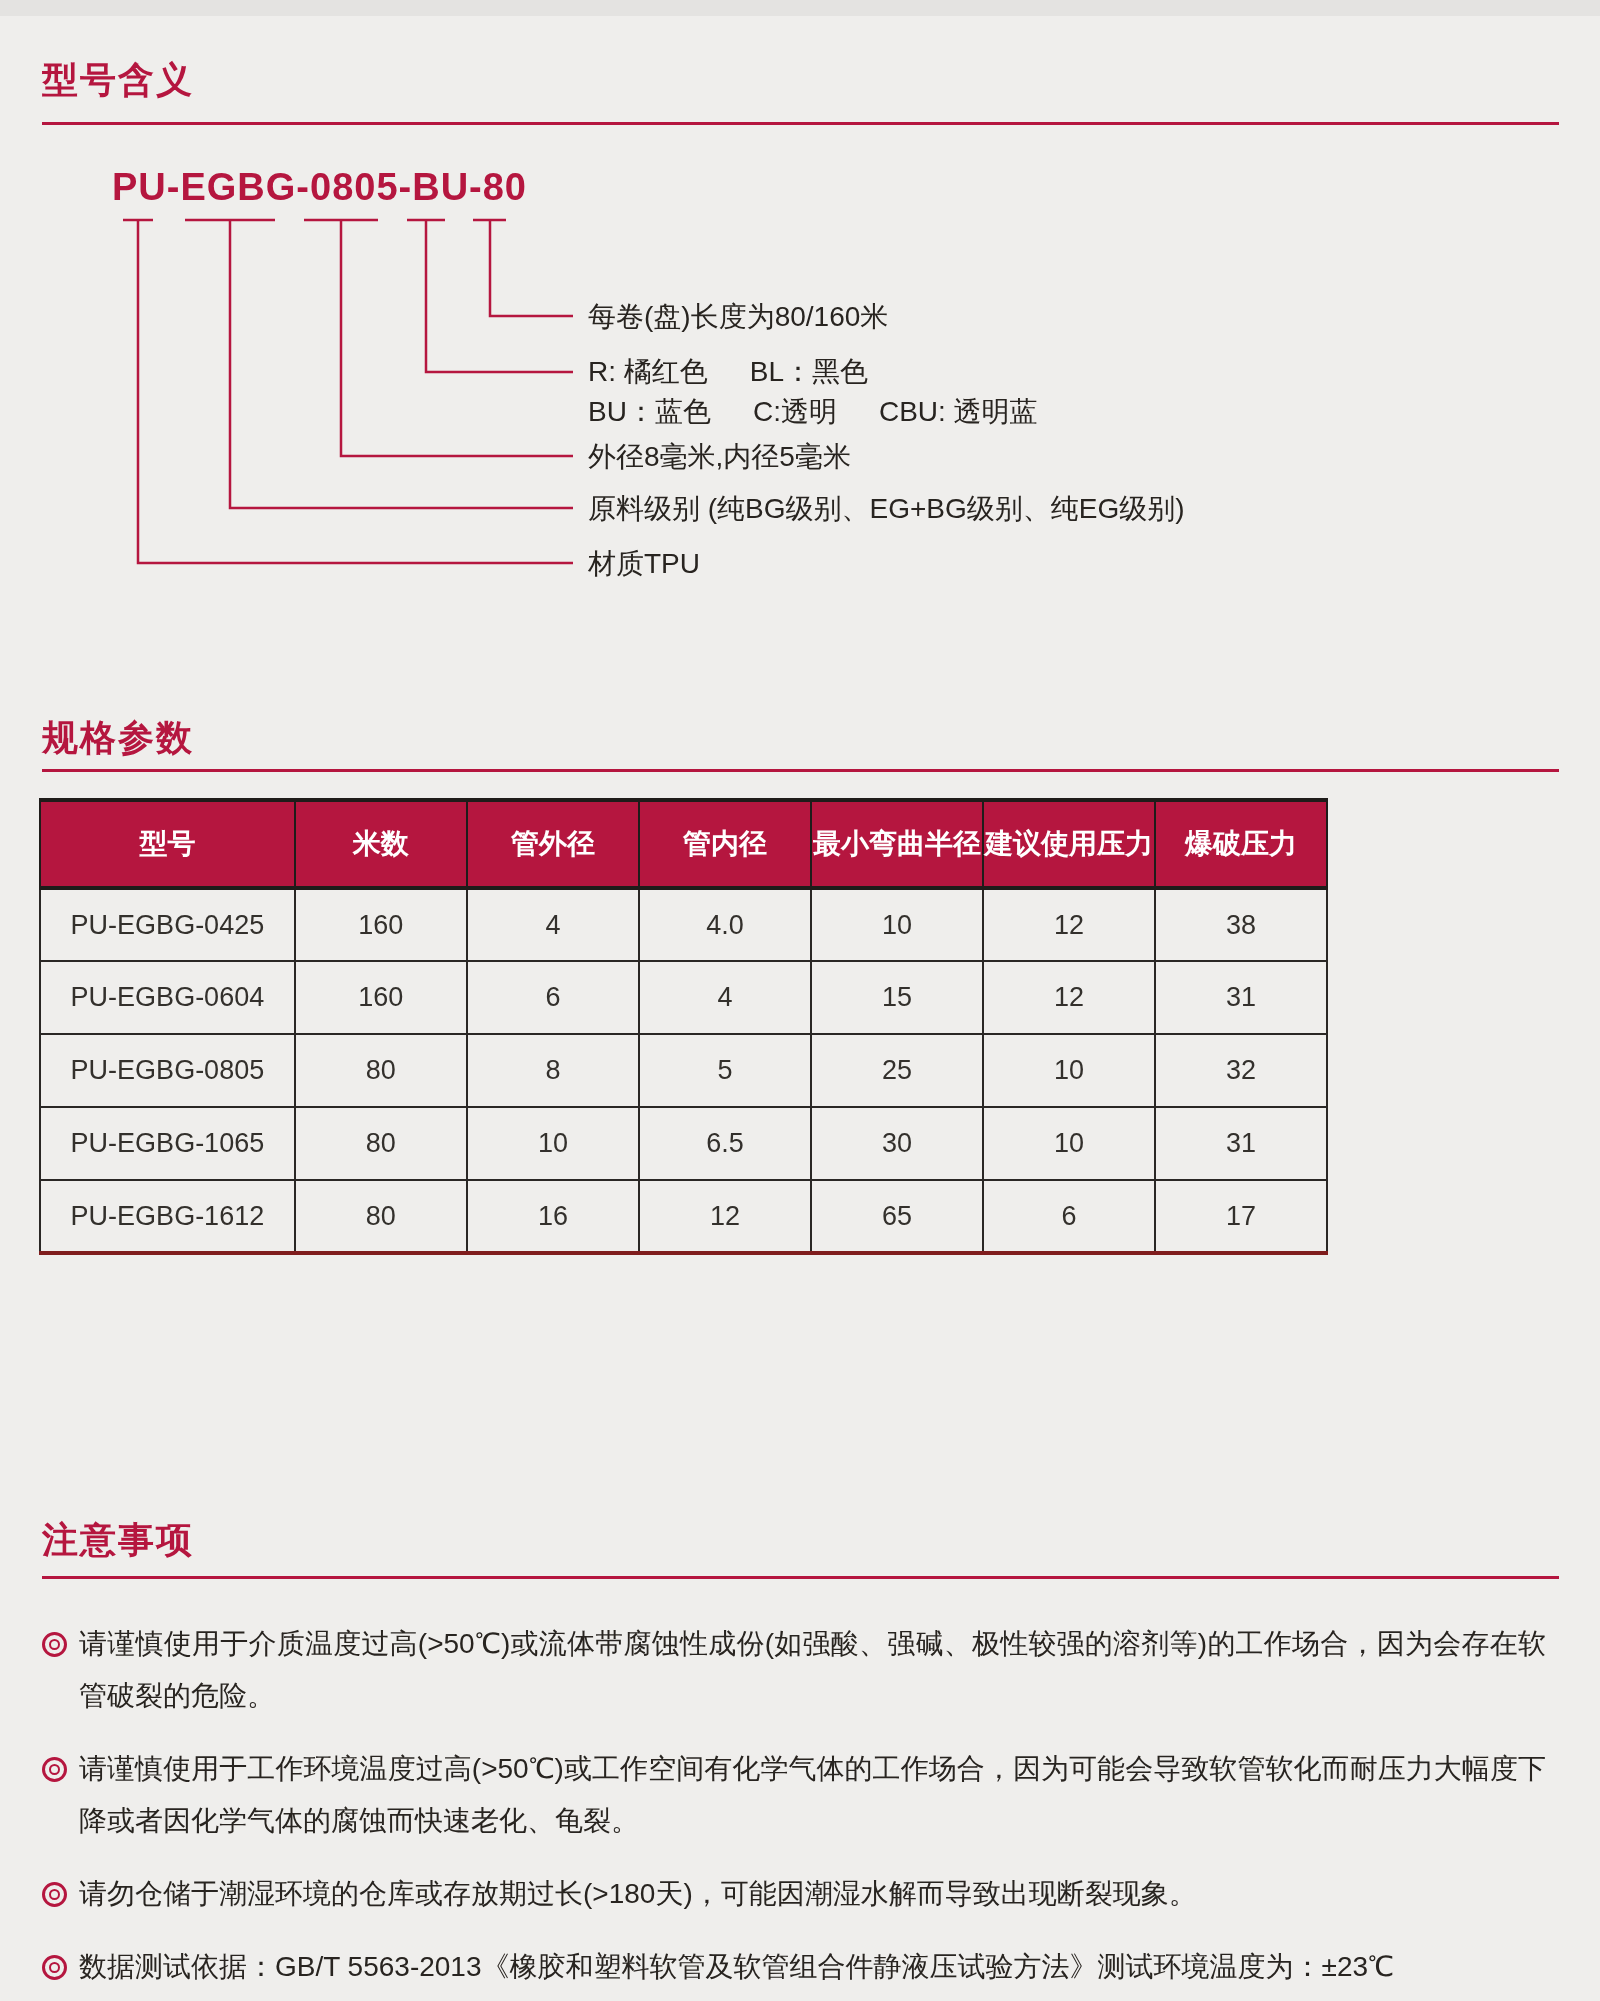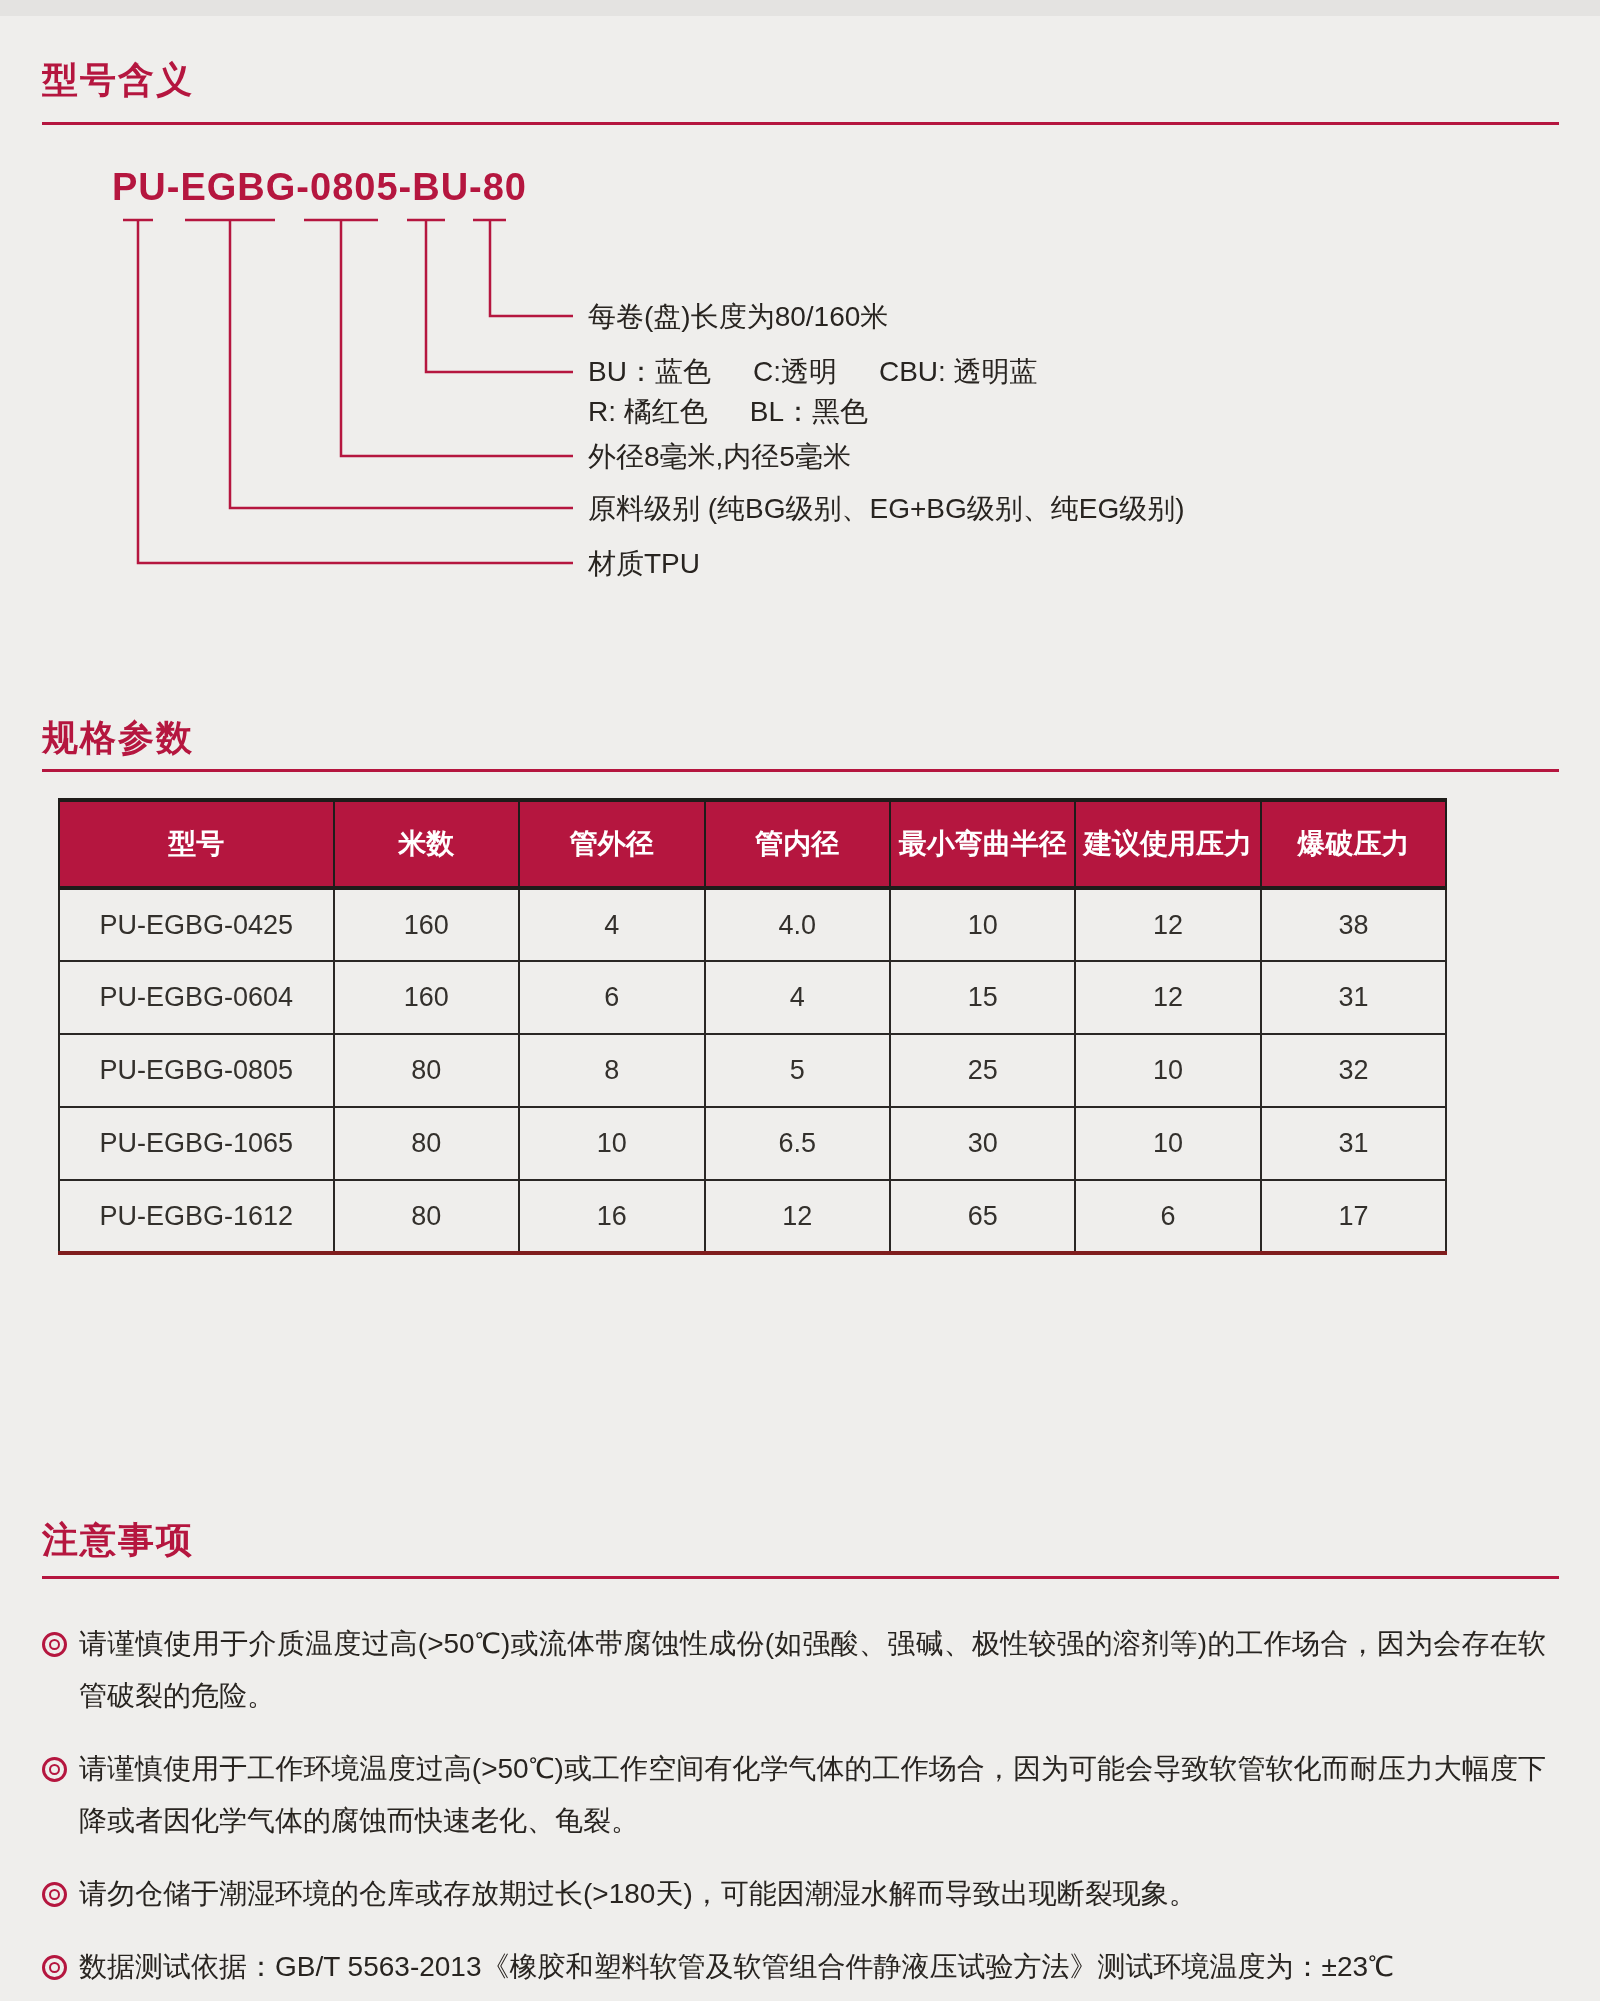"BU：蓝色" div.color-row { order: before "R: 橘红色" -> after "R: 橘红色" }
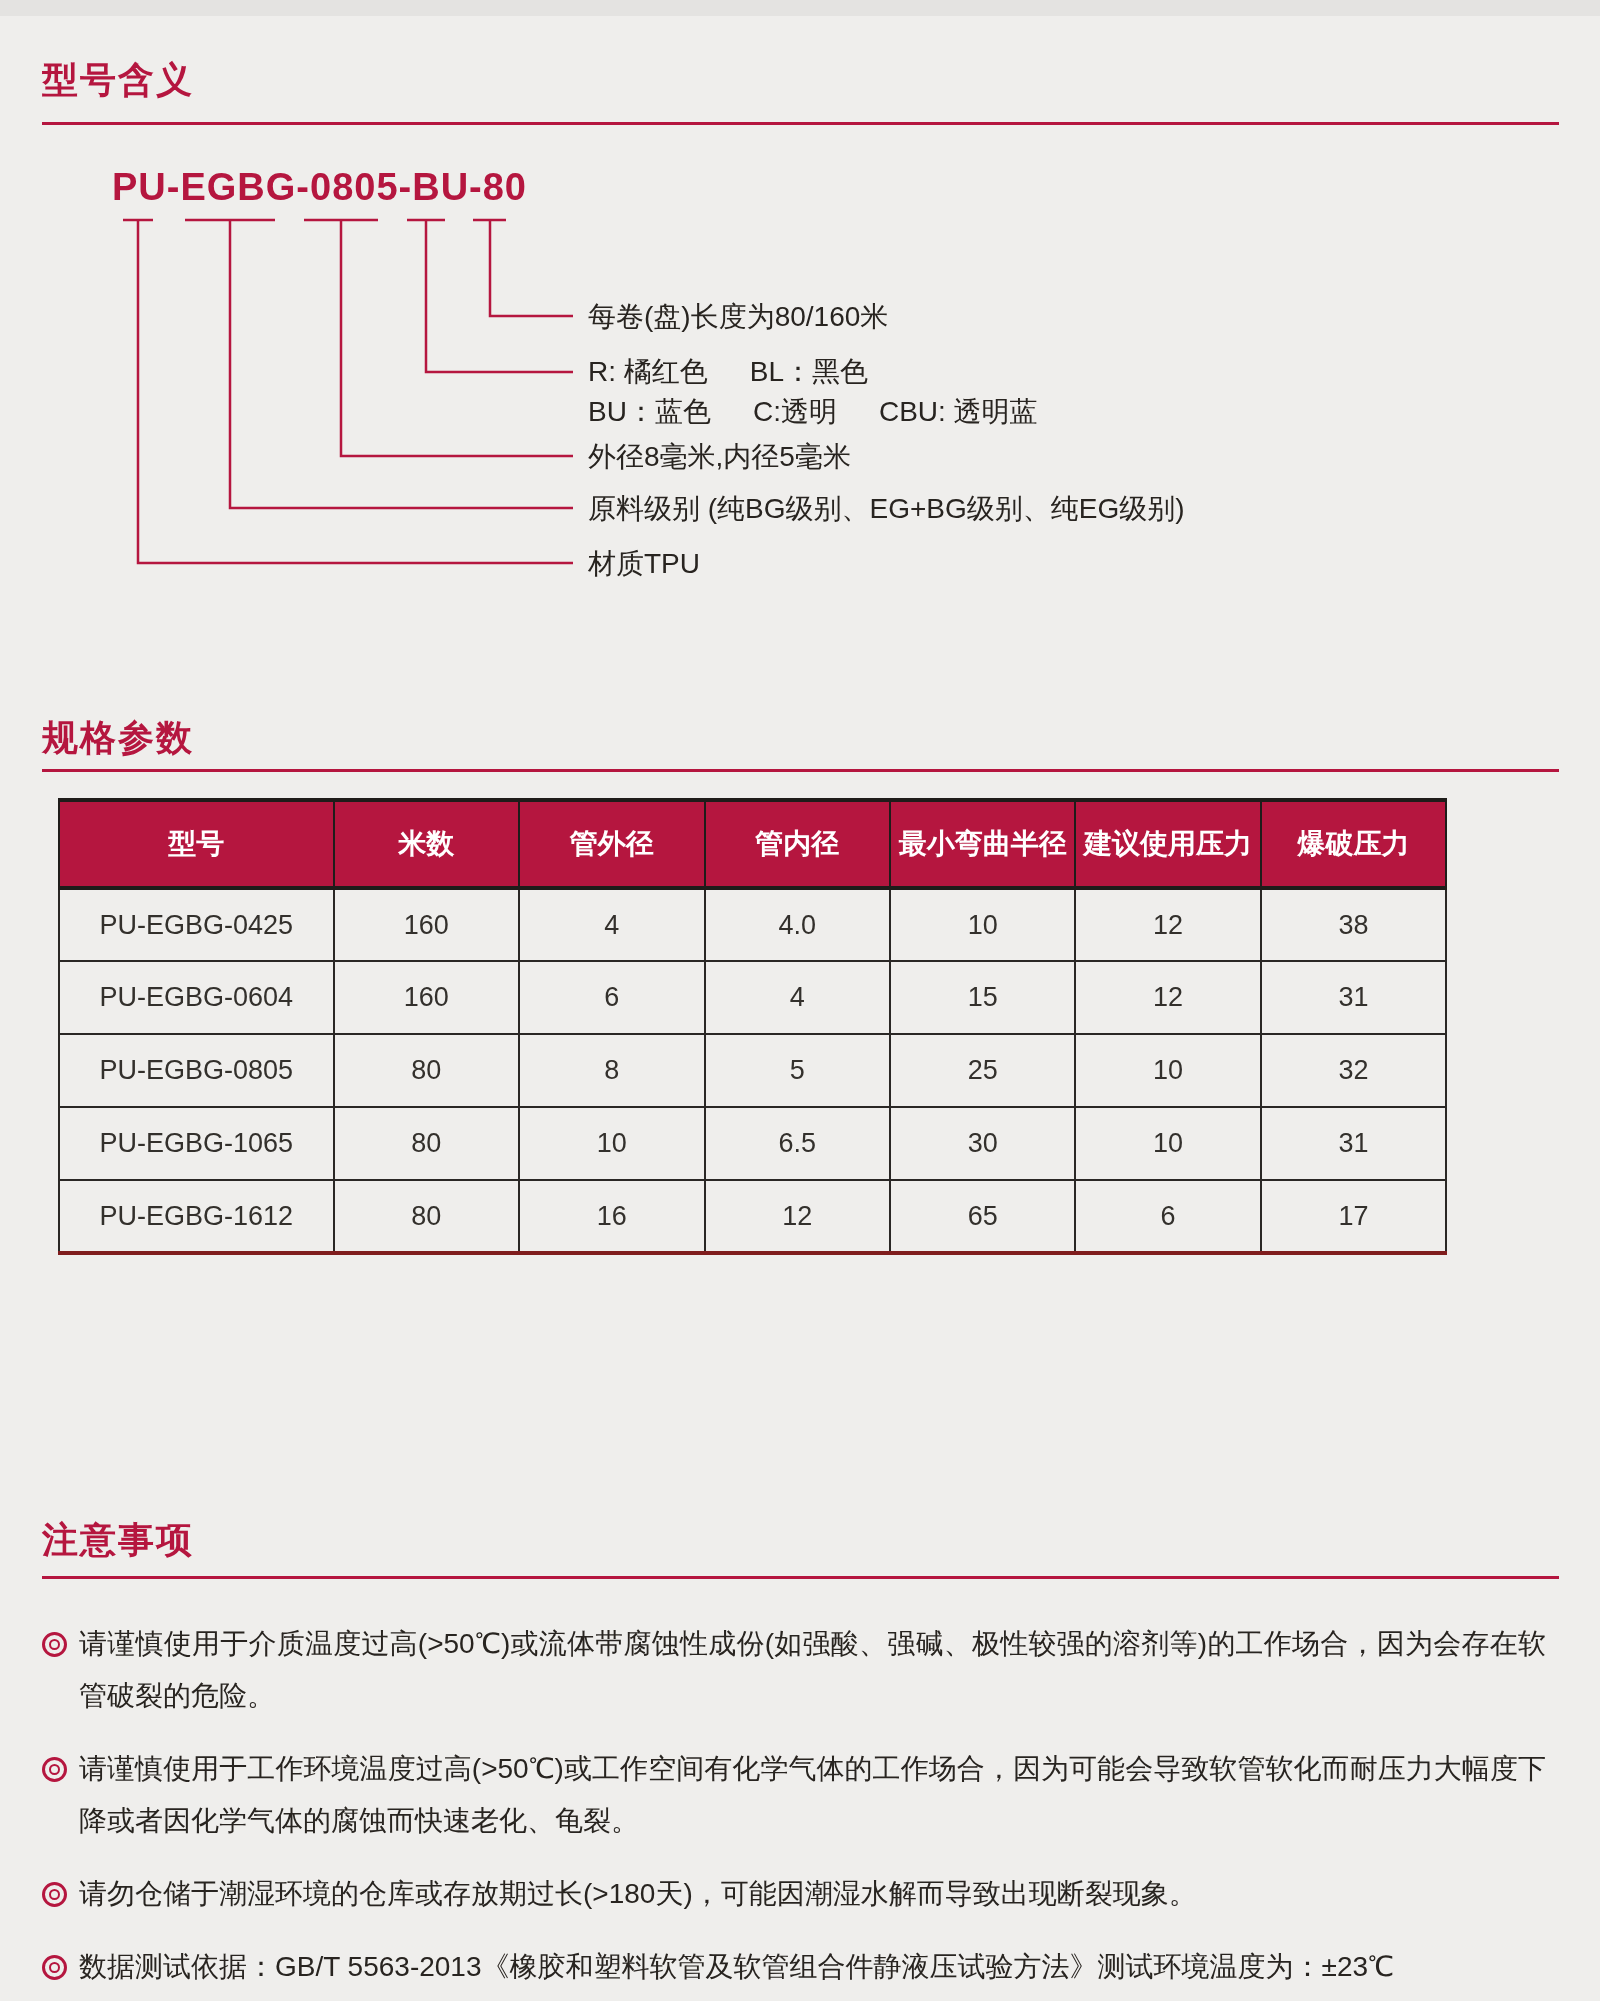"型号" .spec-table { left: 58px -> 39px; width: 1389px -> 1289px }
